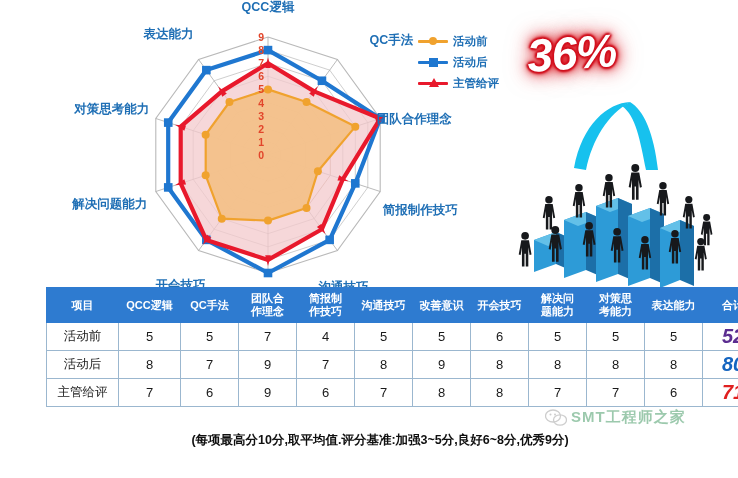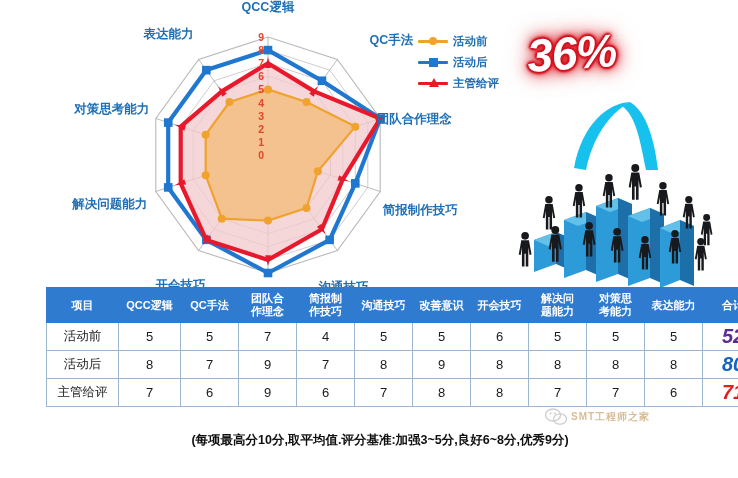"SMT工程师之家" .wm-txt { color: #a16207 -> #15803d; font-size: 10px -> 15px }
